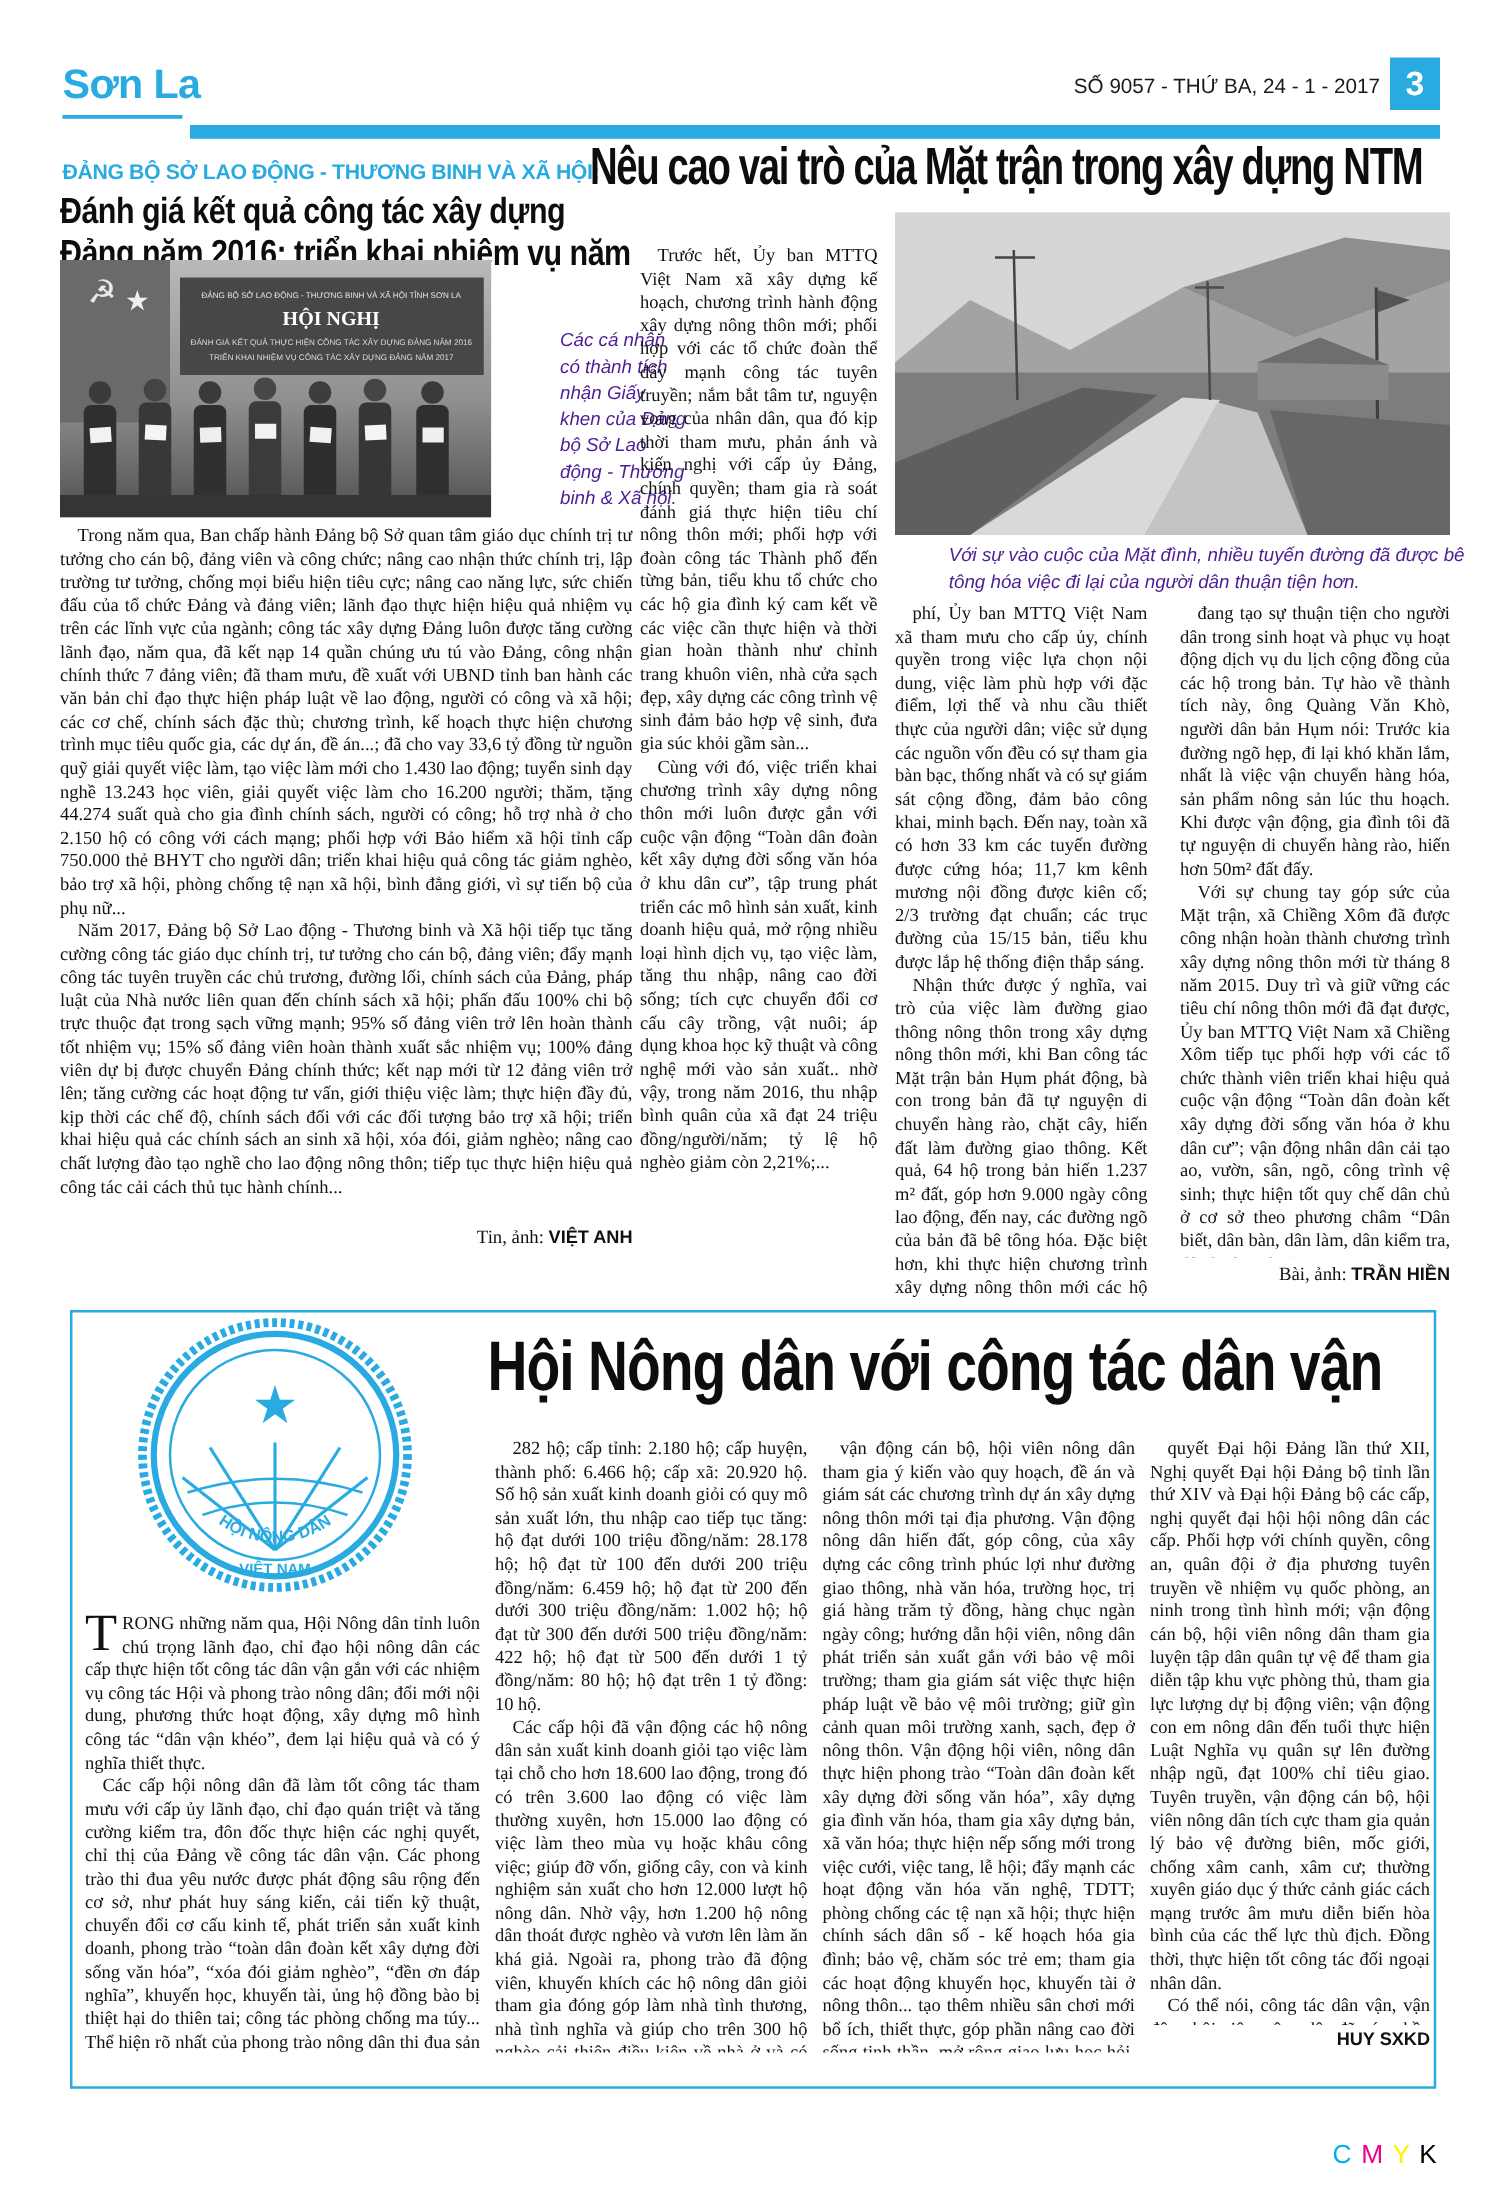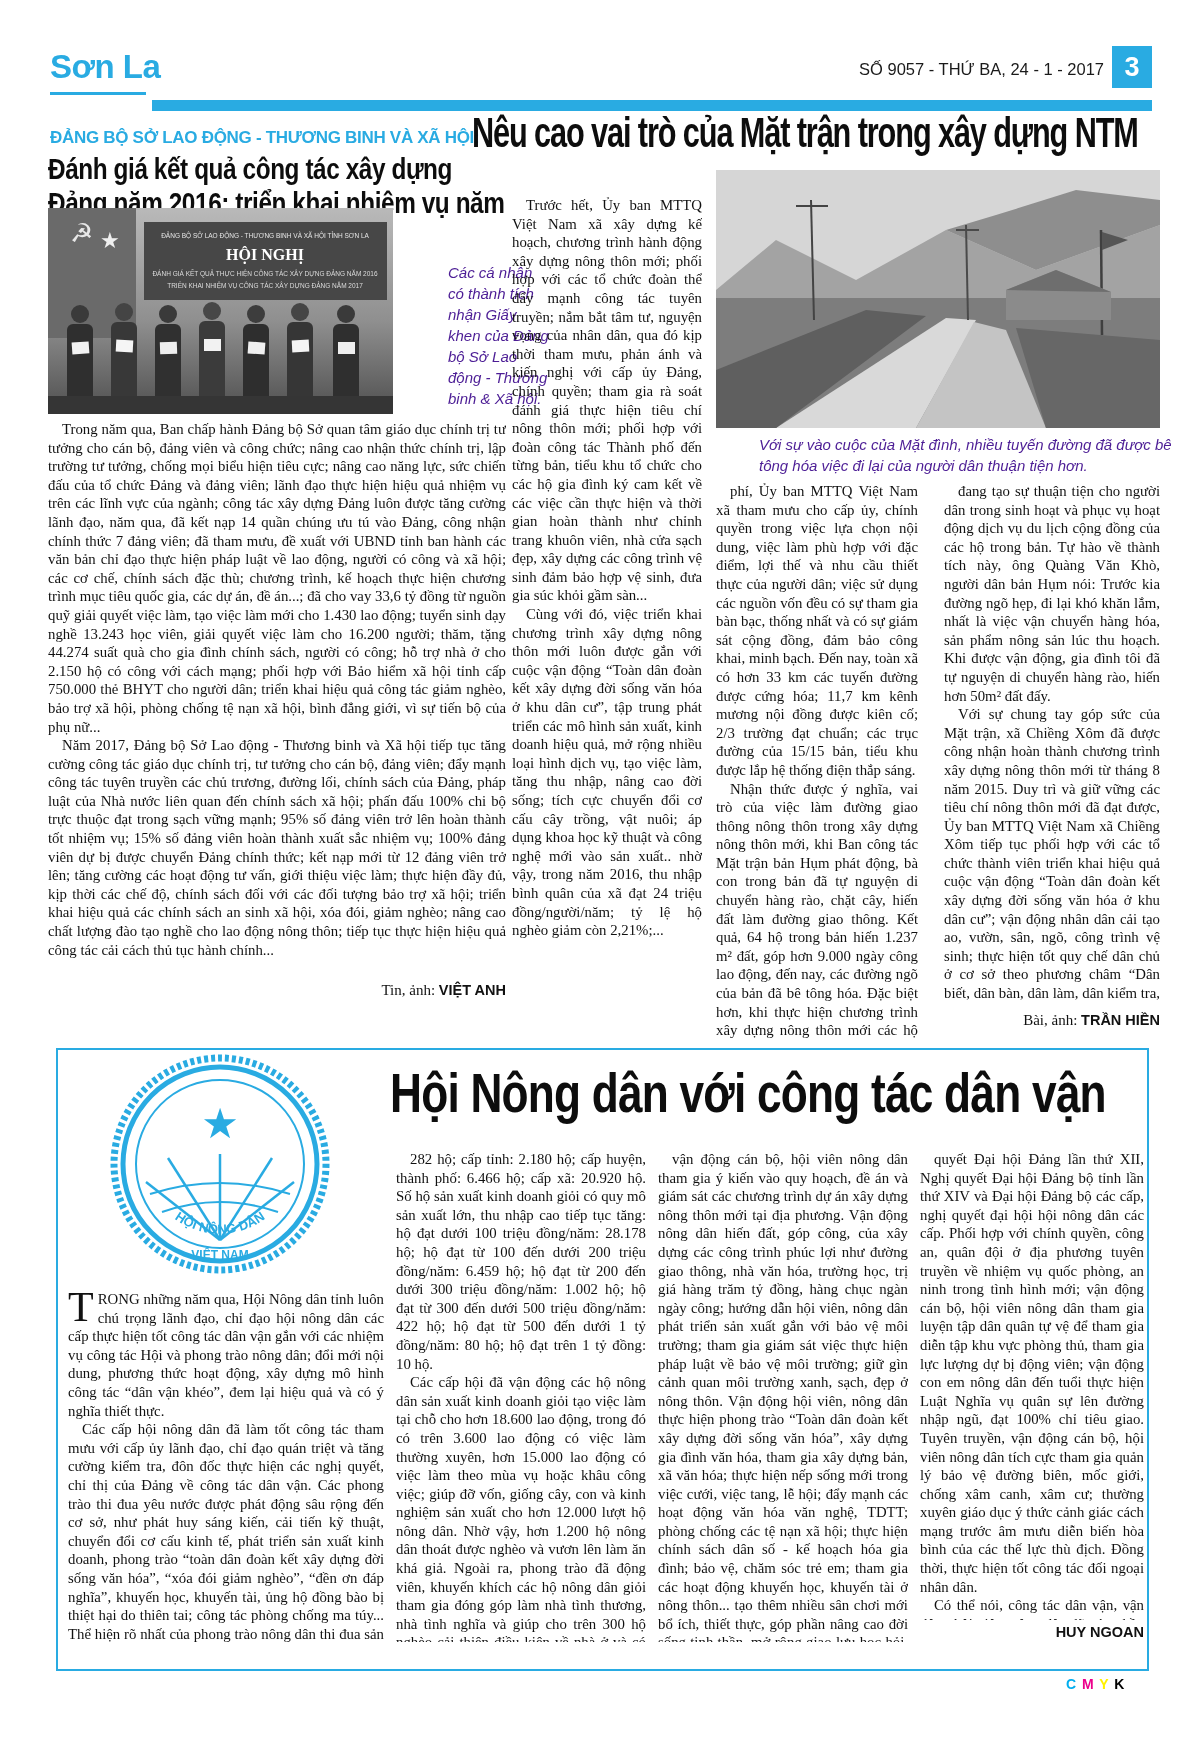"HUY NGOAN" b { text: NGOAN -> SXKD }
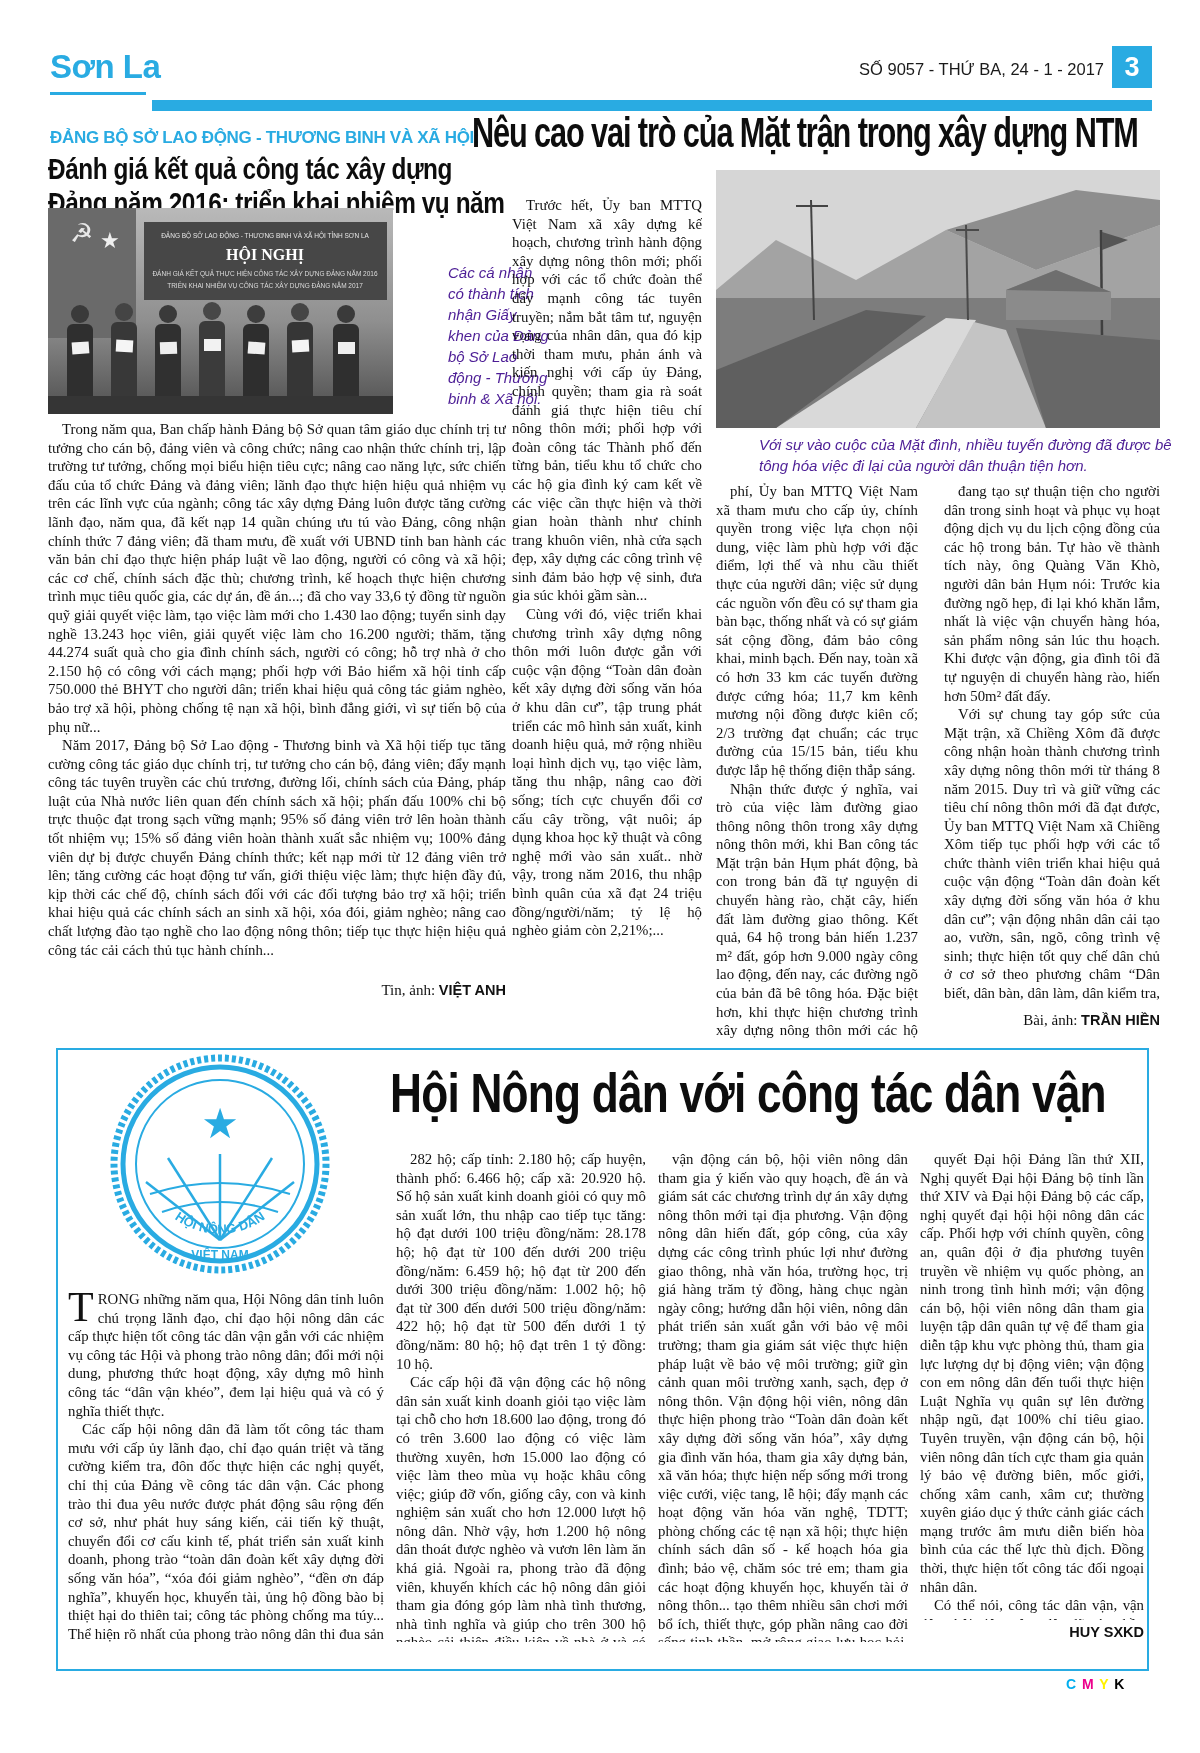"C M Y K" .cmyk { font-size: 14px -> 21px; font-weight: bold -> normal; top: 1676px -> 1712px }
